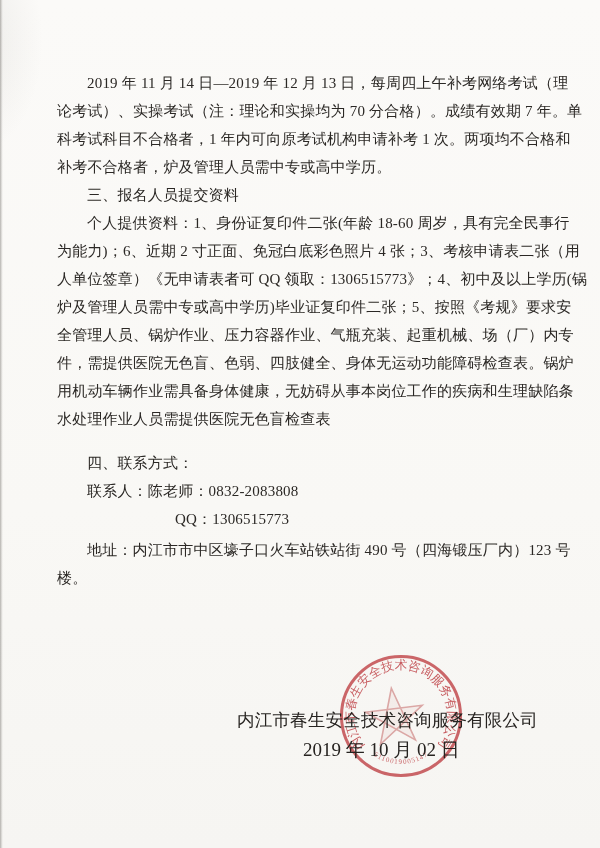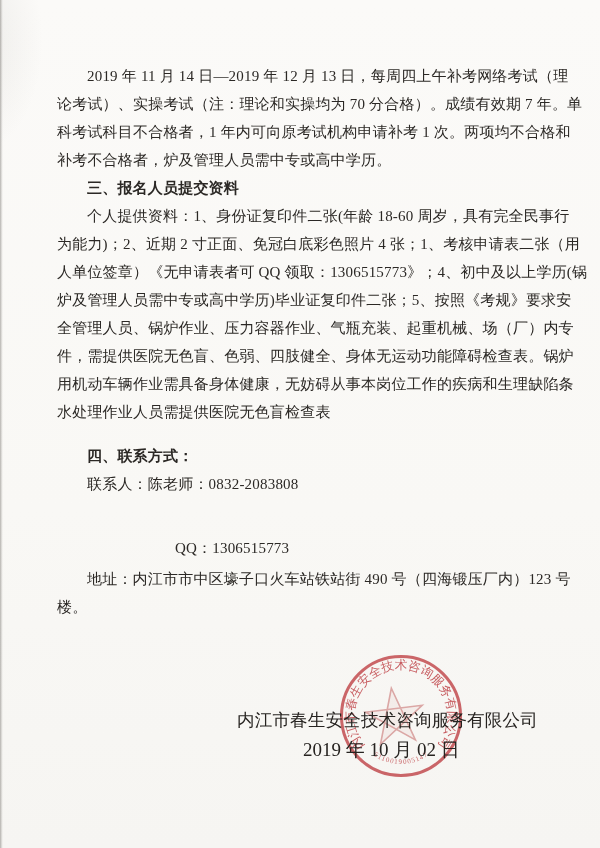"2019 年 11 月 14" .textflow { top: 62px -> 69px }
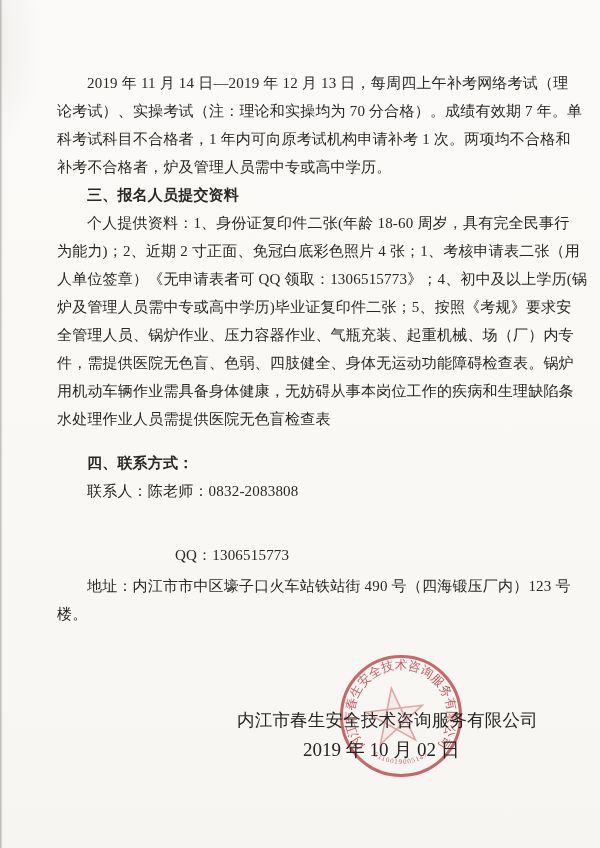"三、报名人员提交资料" .heading { font-weight: bold -> normal }
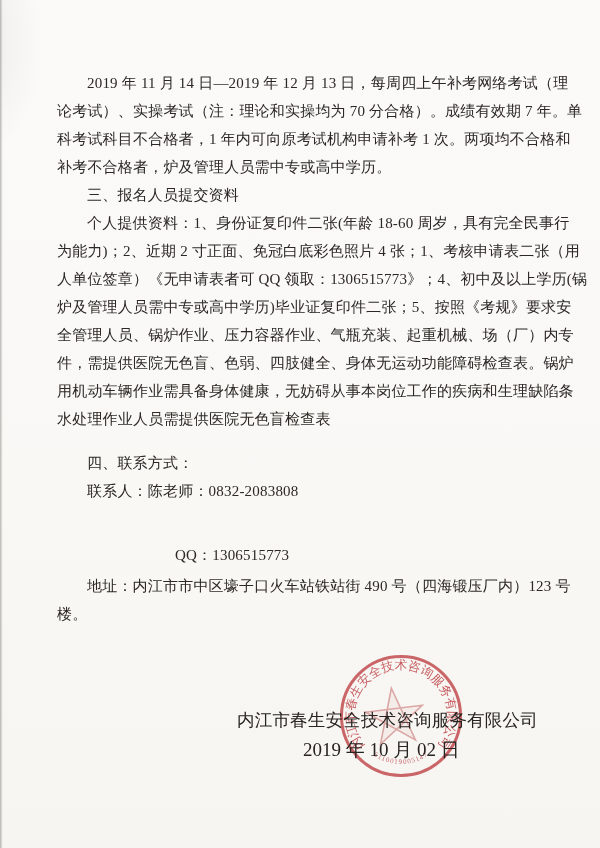"为能力)；2、近期 2 寸正面、免冠白底彩色照片 4 张；1、考核申请表二张（用" div.ln { text: 2、近期 2 寸正面、免冠白底彩色照片 4 张；1 -> 6、近期 2 寸正面、免冠白底彩色照片 4 张；3 }
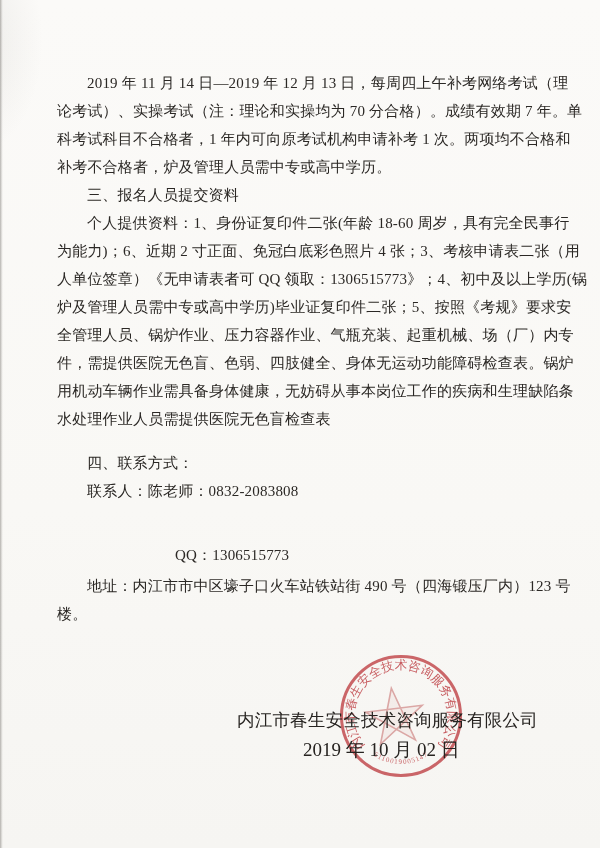"QQ：1306515773" .ind-qq { margin-top: 36px -> none }
